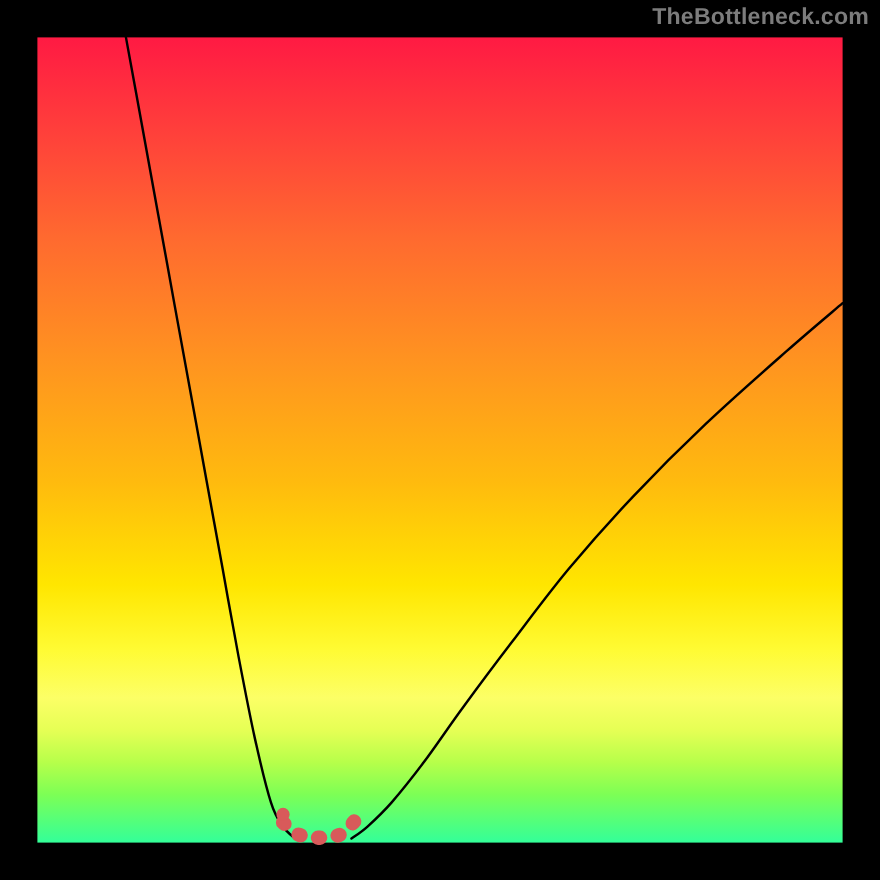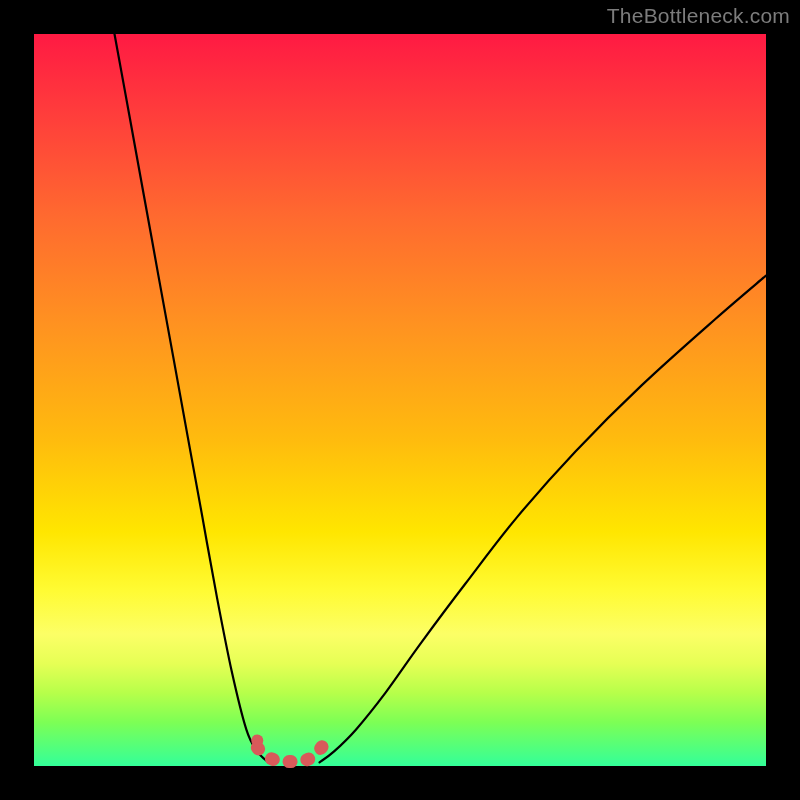"TheBottleneck.com" .watermark { font-weight: 400 -> 700 }
